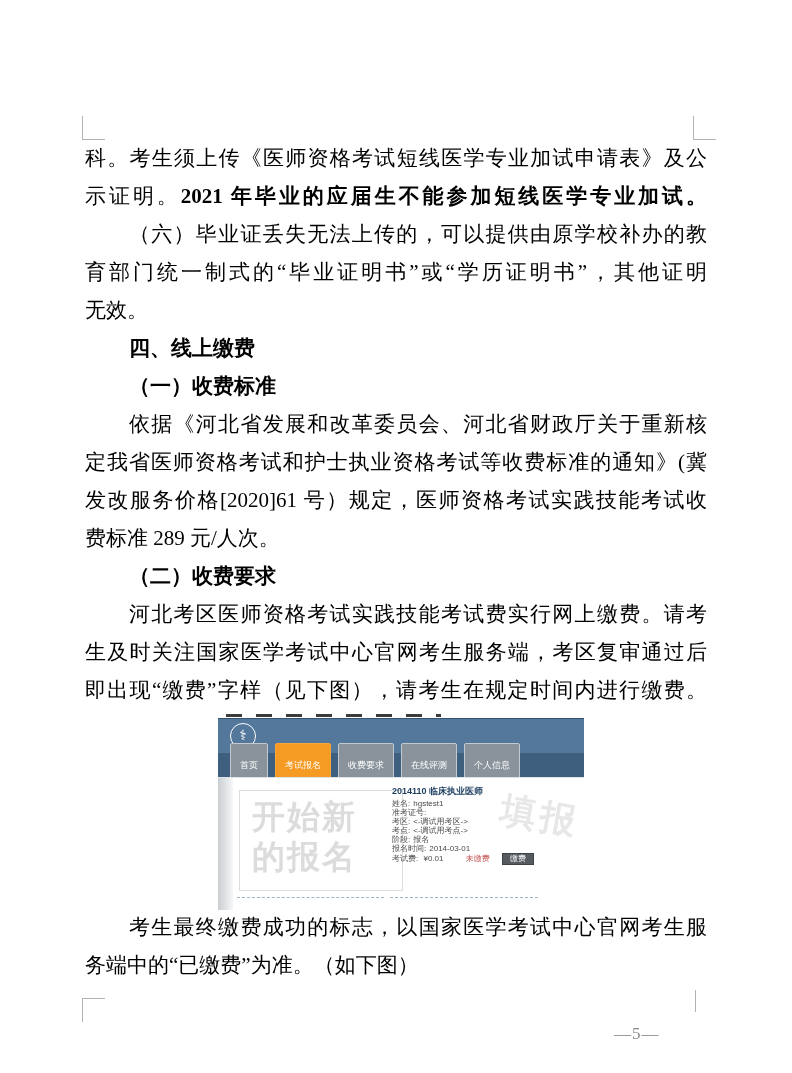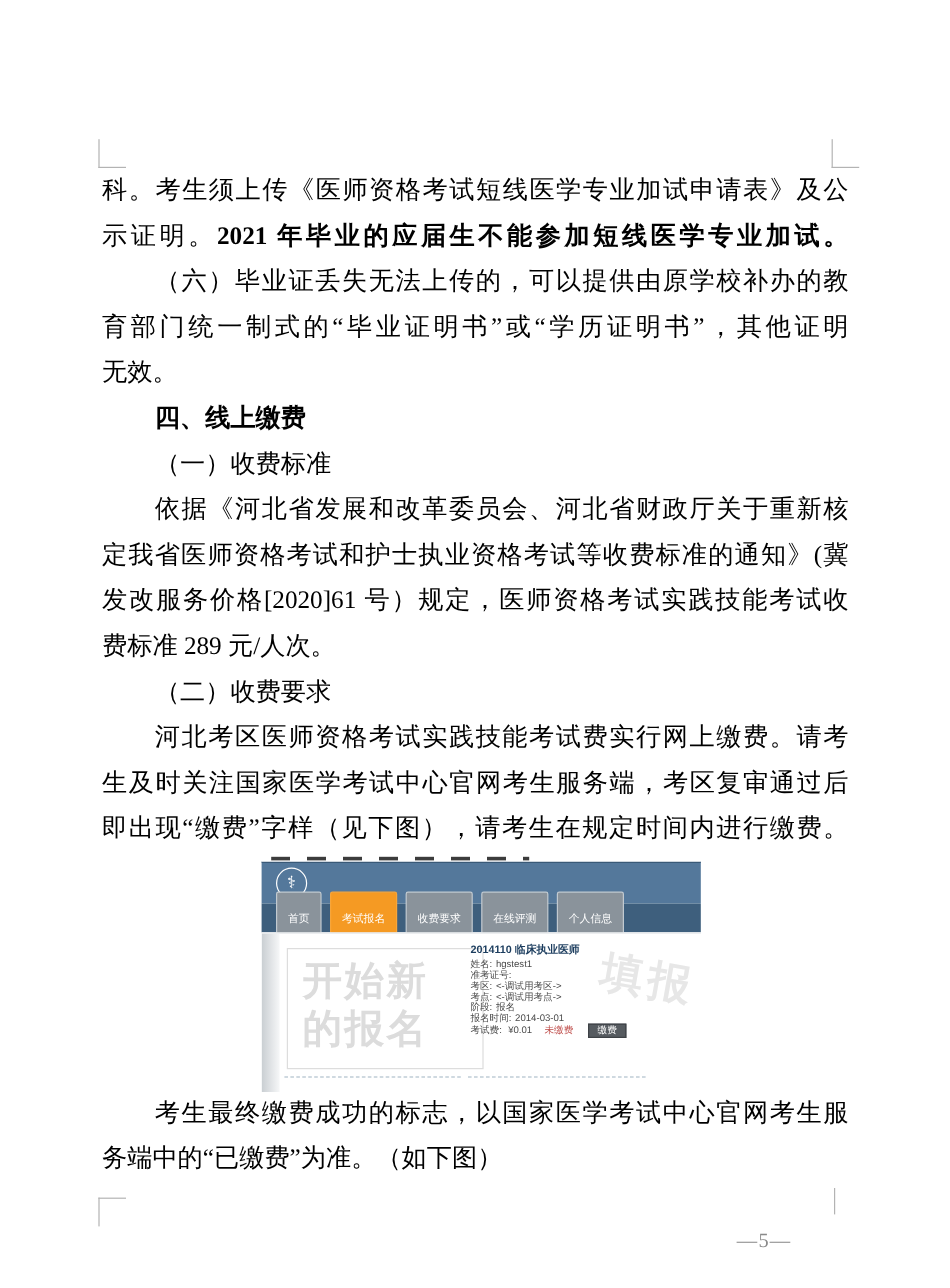"（一）收费标准" .kai { font-weight: 400 -> 700 }
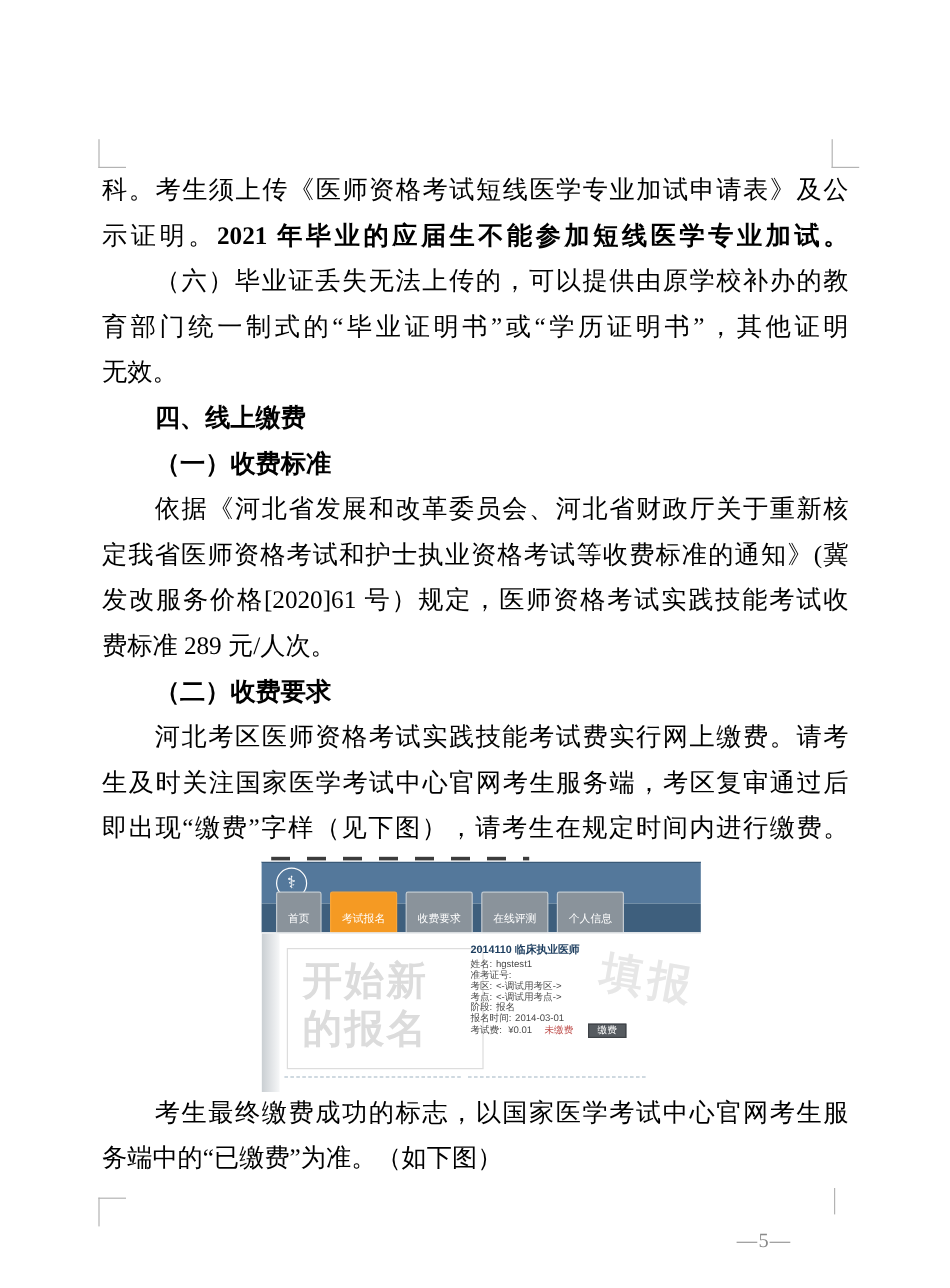"未缴费" .unpaid { margin-left: 8px -> 20px }
